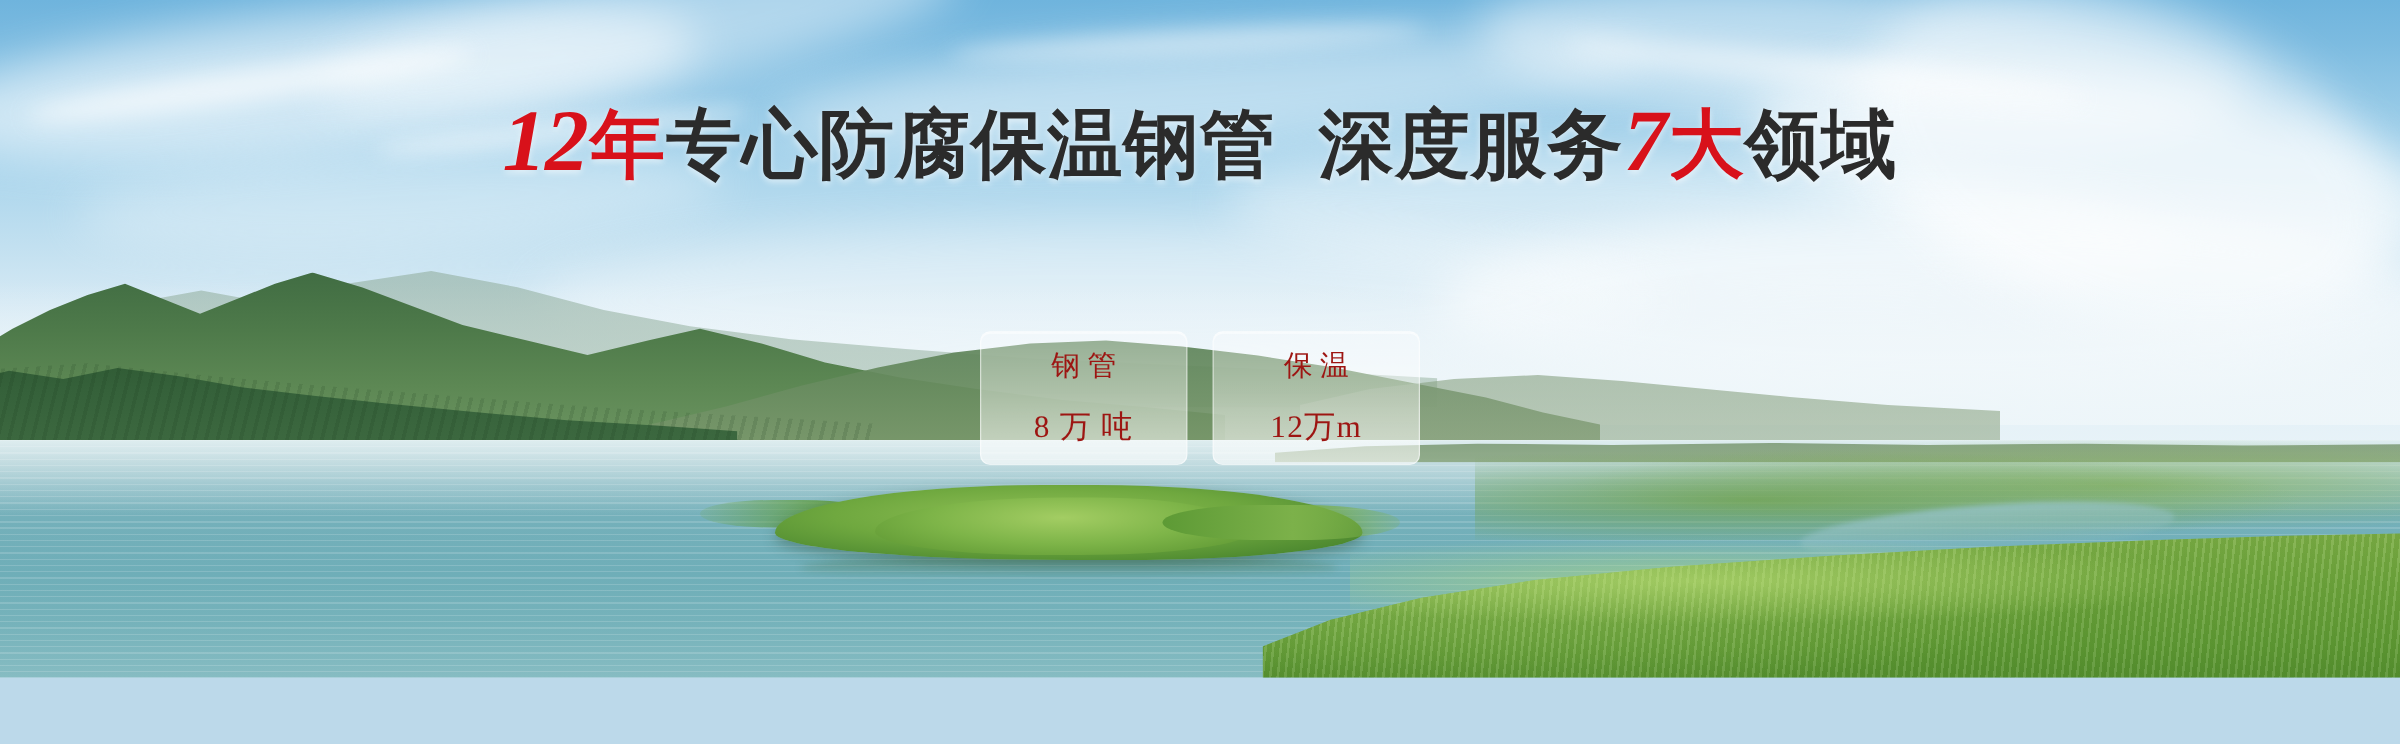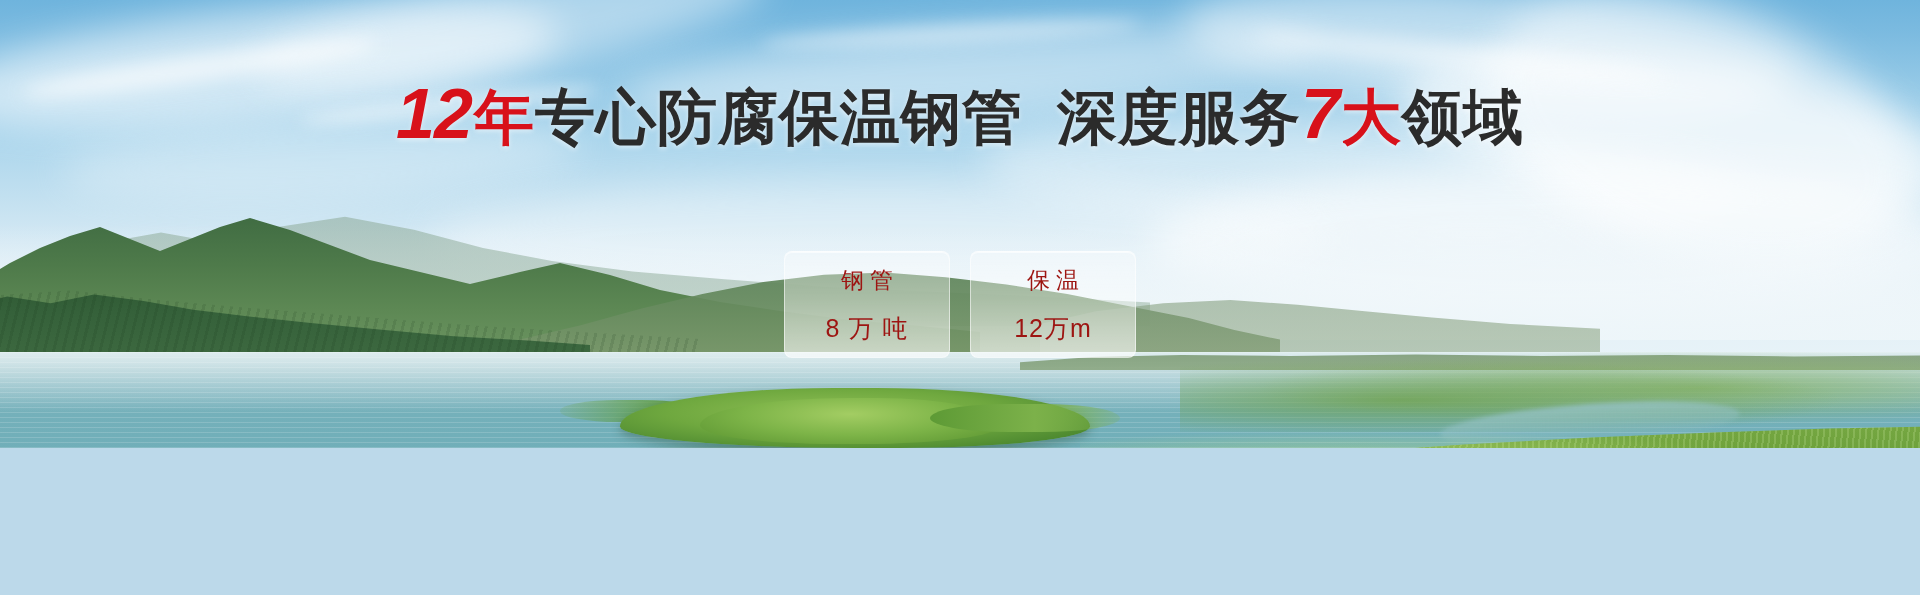"12年专心防腐保温钢管 深度服务7大领域" .stage { font-family: none -> Liberation Serif, serif; height: 448px -> 542px }
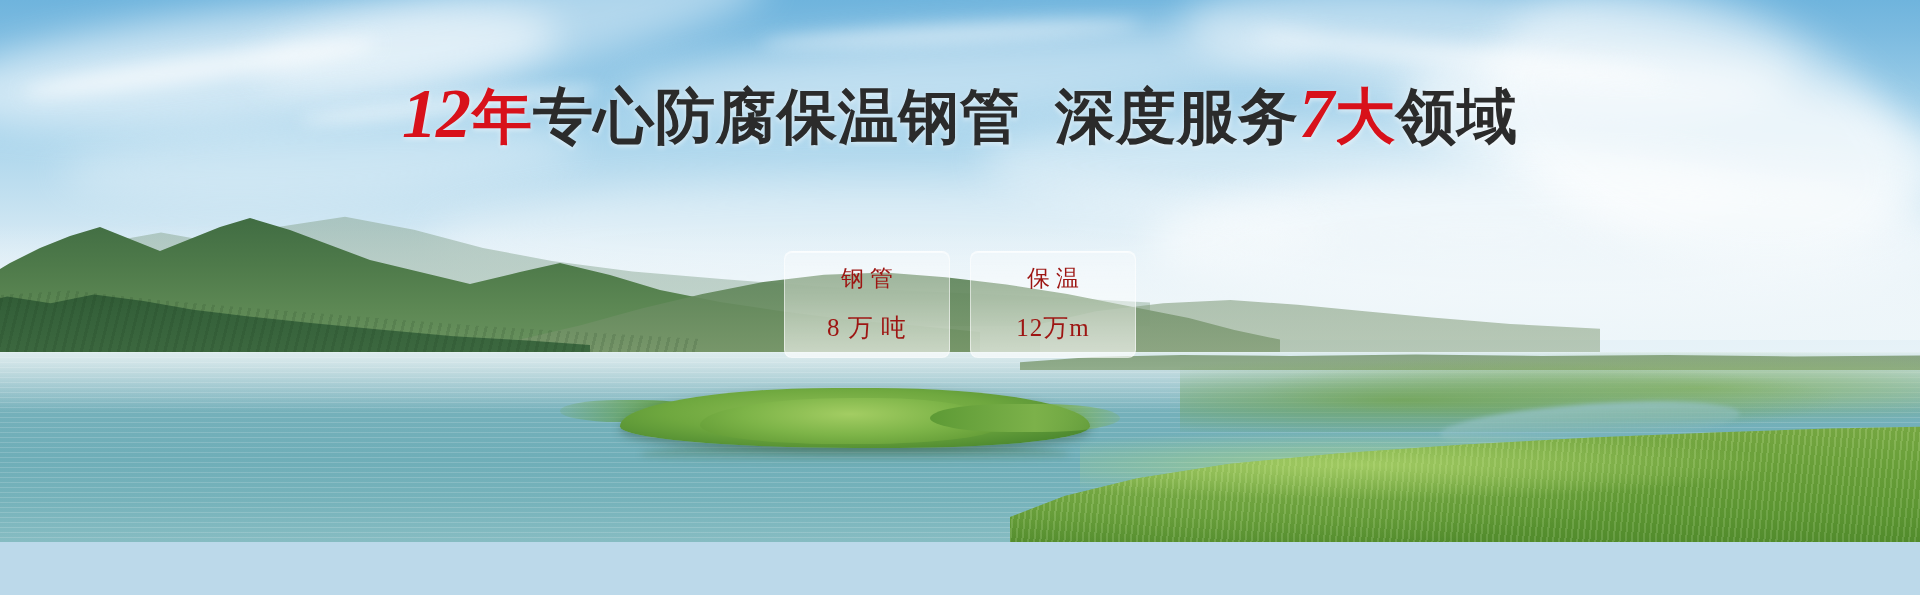"钢管" .cards { top: 251px -> 265px }
